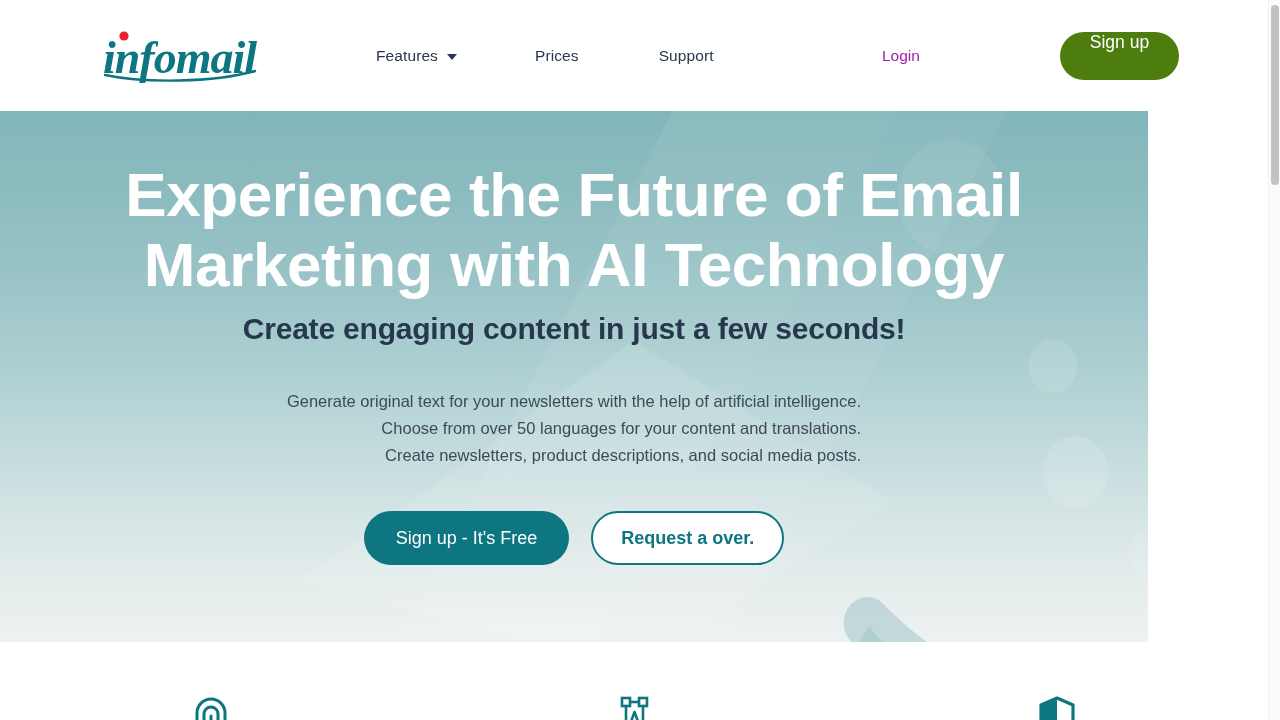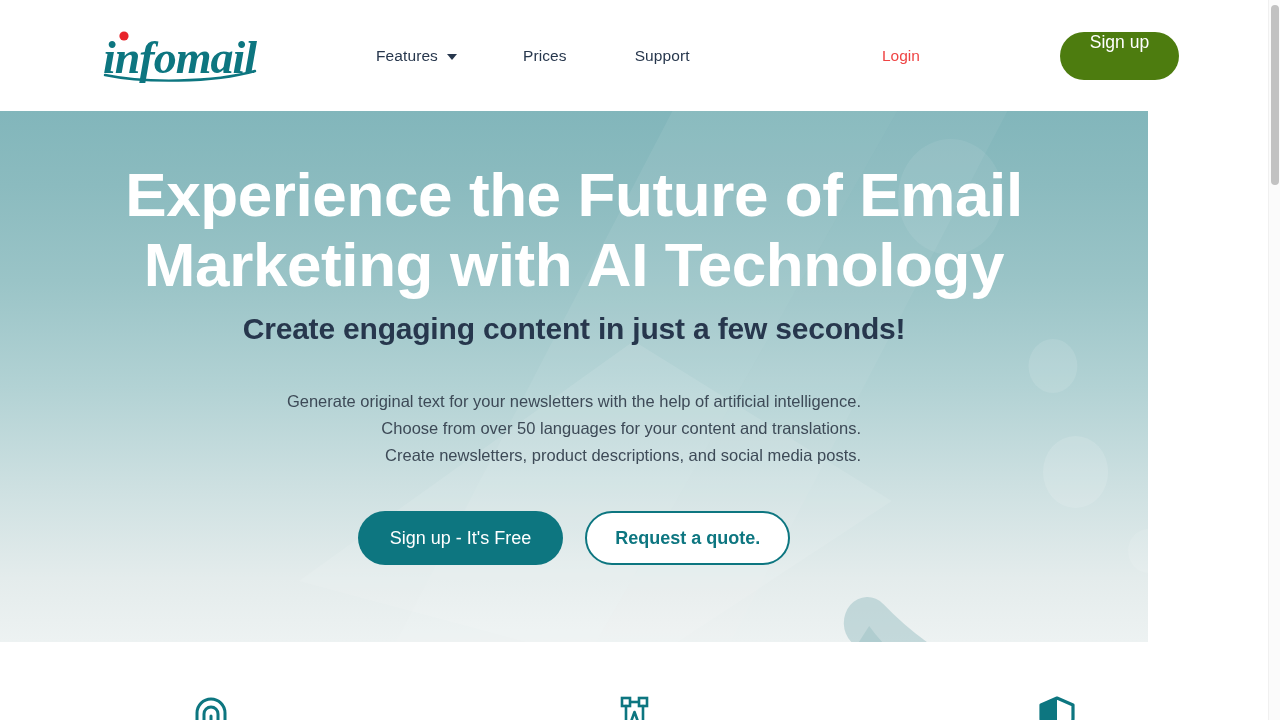"Features" .nav { gap: 0px -> 12px }
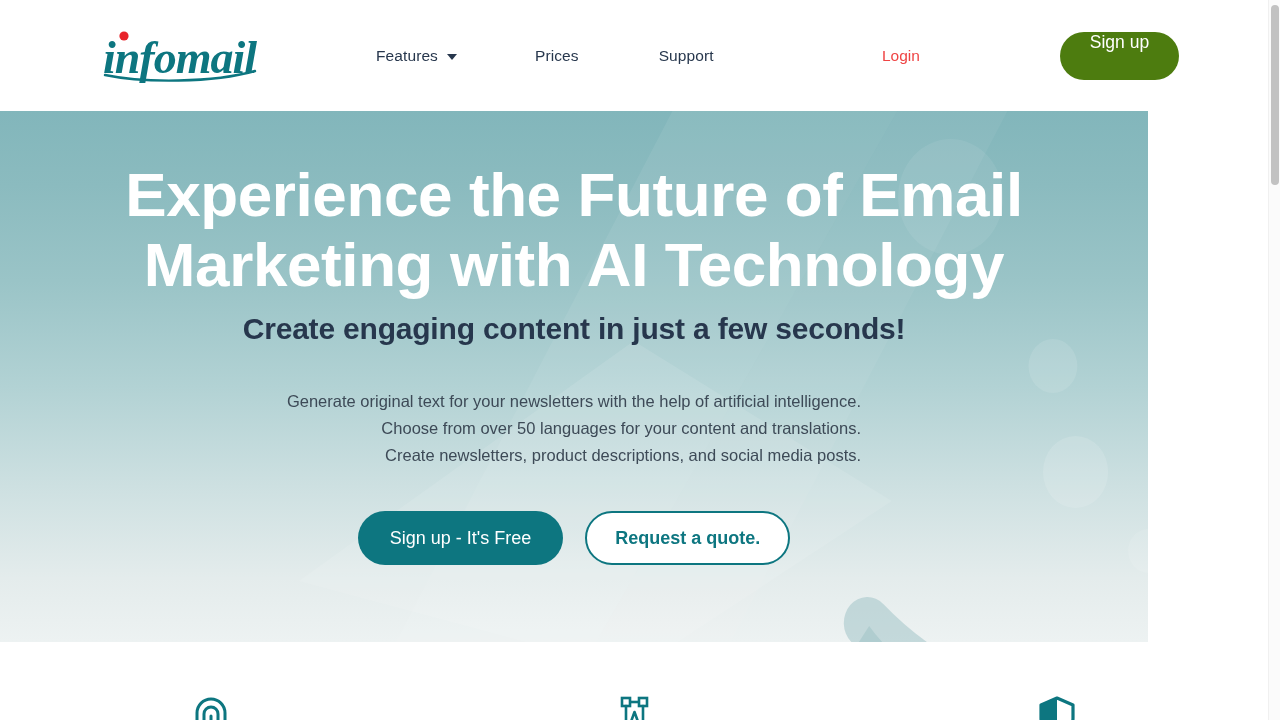"Login" .login-link { color: #ef4444 -> #a21caf }
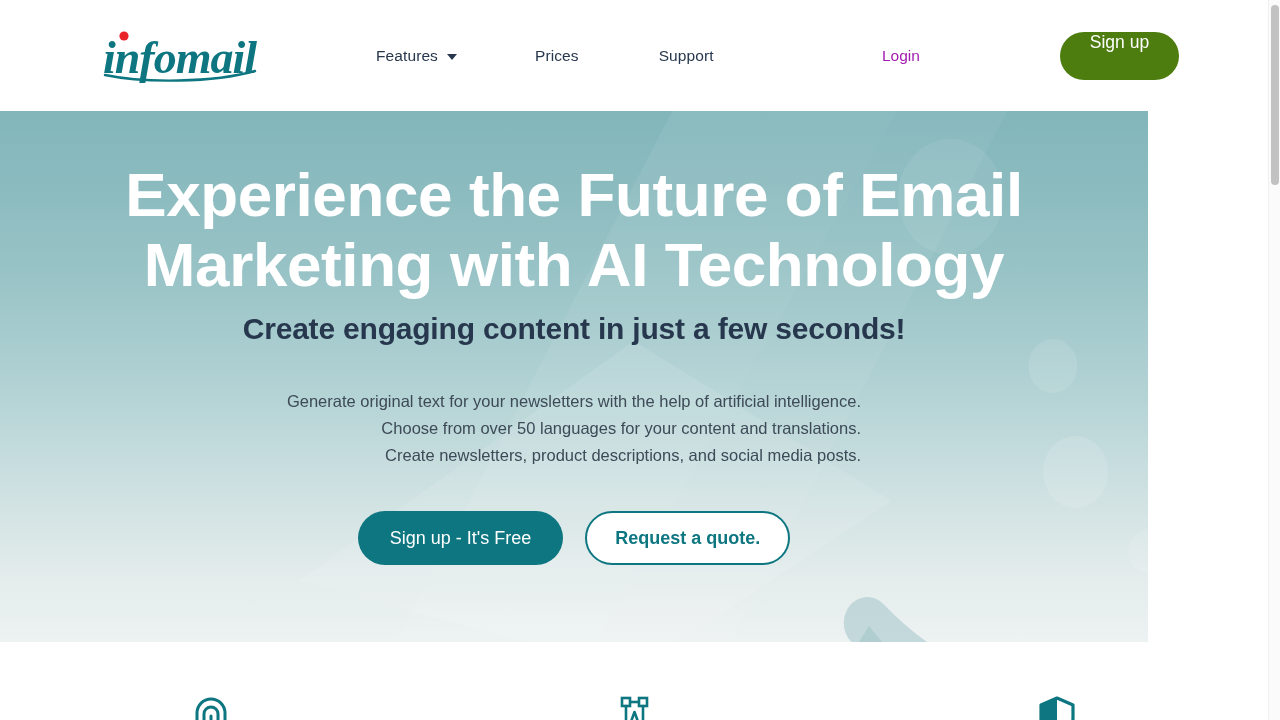"Request a quote." span { text: quote -> over }
